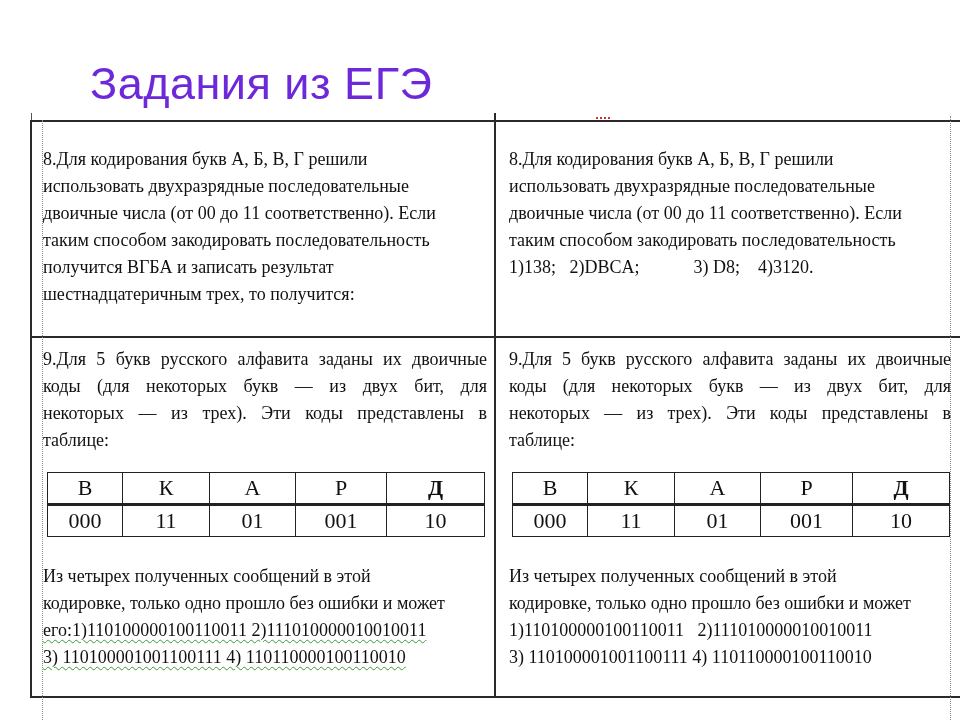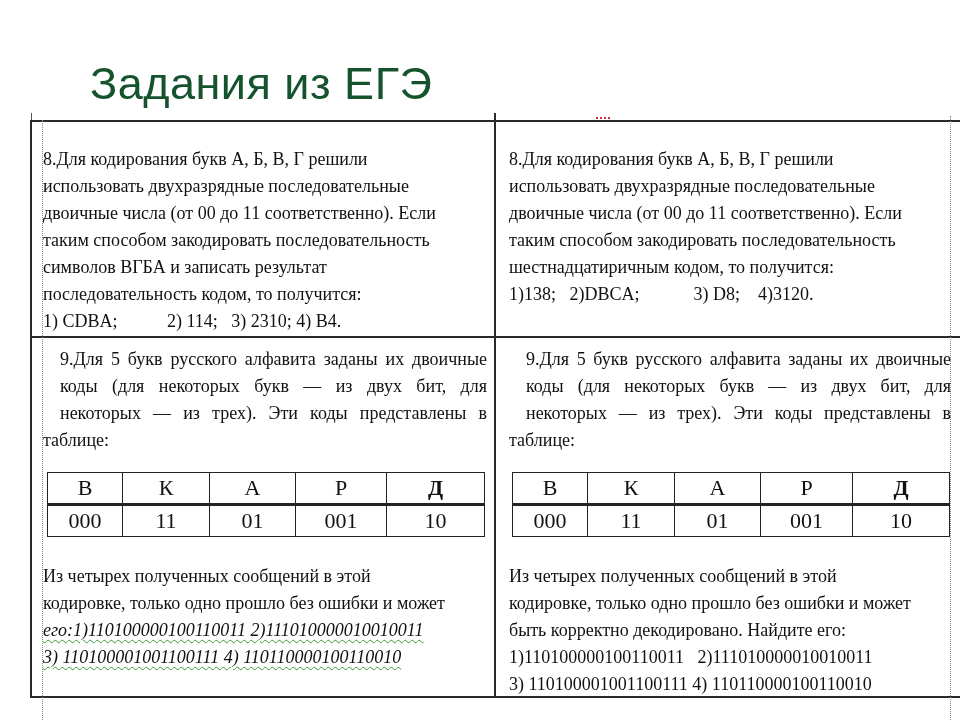"Задания из ЕГЭ" .title { color: #14532d -> #6d28d9 }
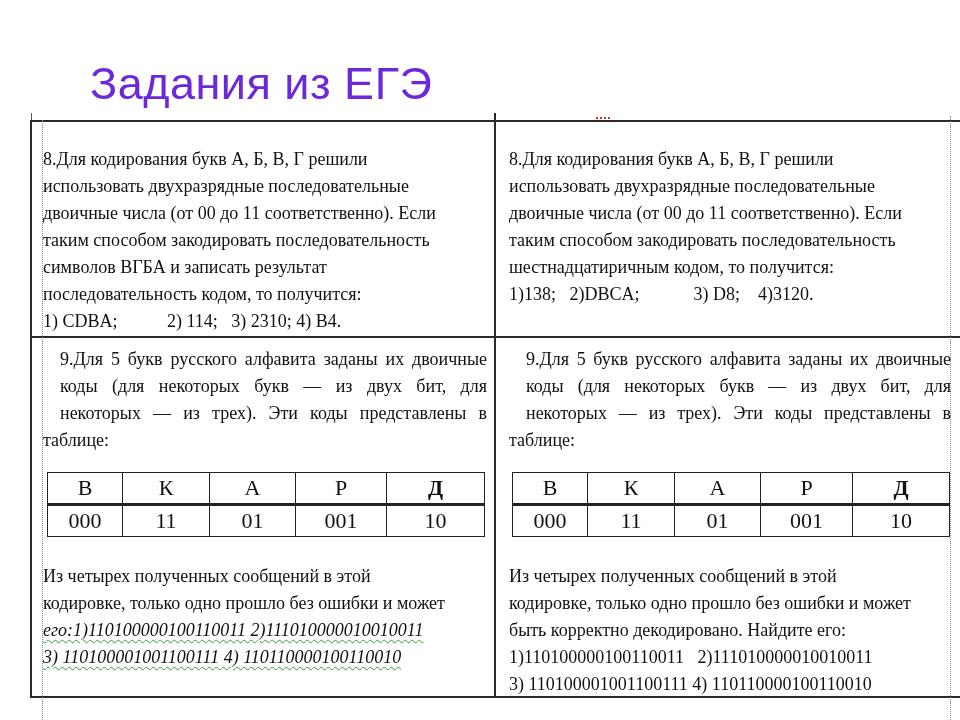"символов ВГБА и записать результат" div.line { text: символов -> получится }
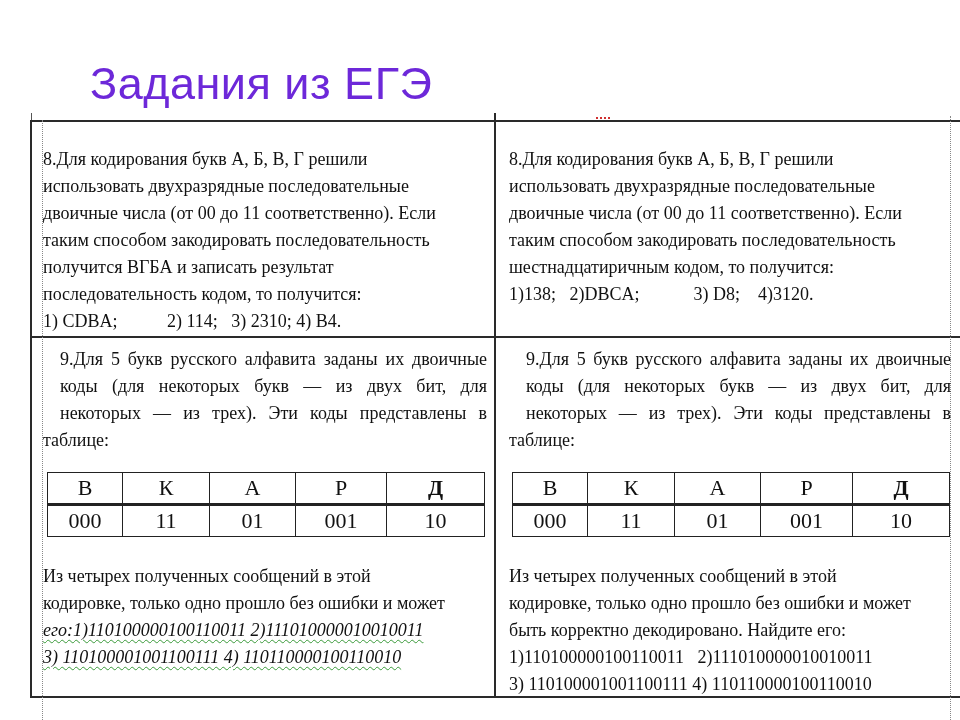"шестнадцатиричным кодом, то получится:" div.line { html: <div>шестнадцатиричным кодом, то получится:</div> -> none }
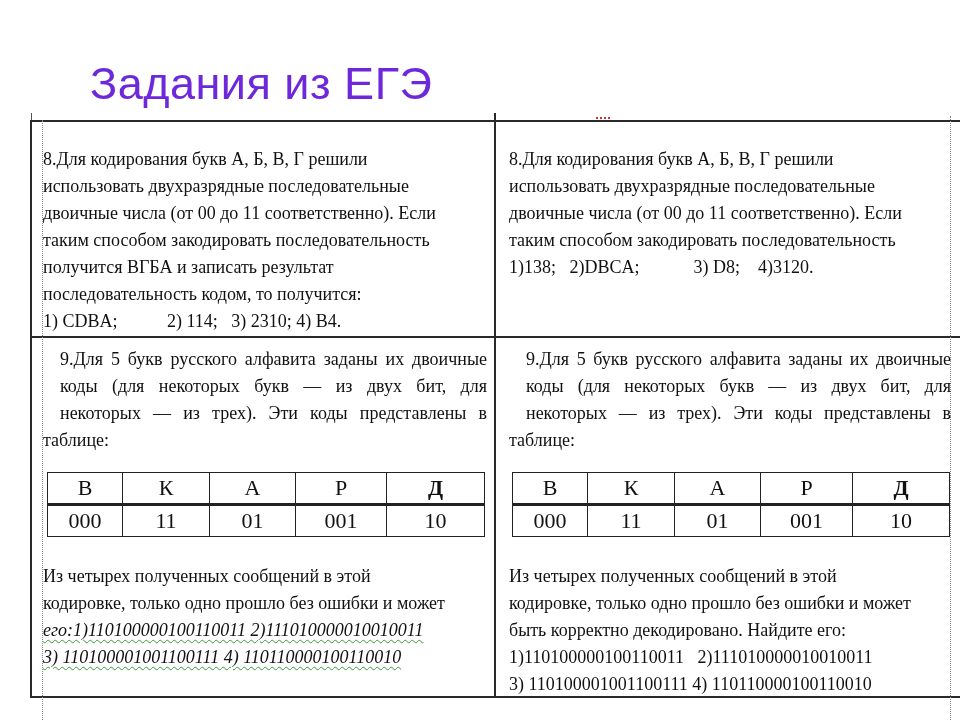"последовательность кодом, то получится:" div.line { text: последовательность кодом -> шестнадцатеричным трех }
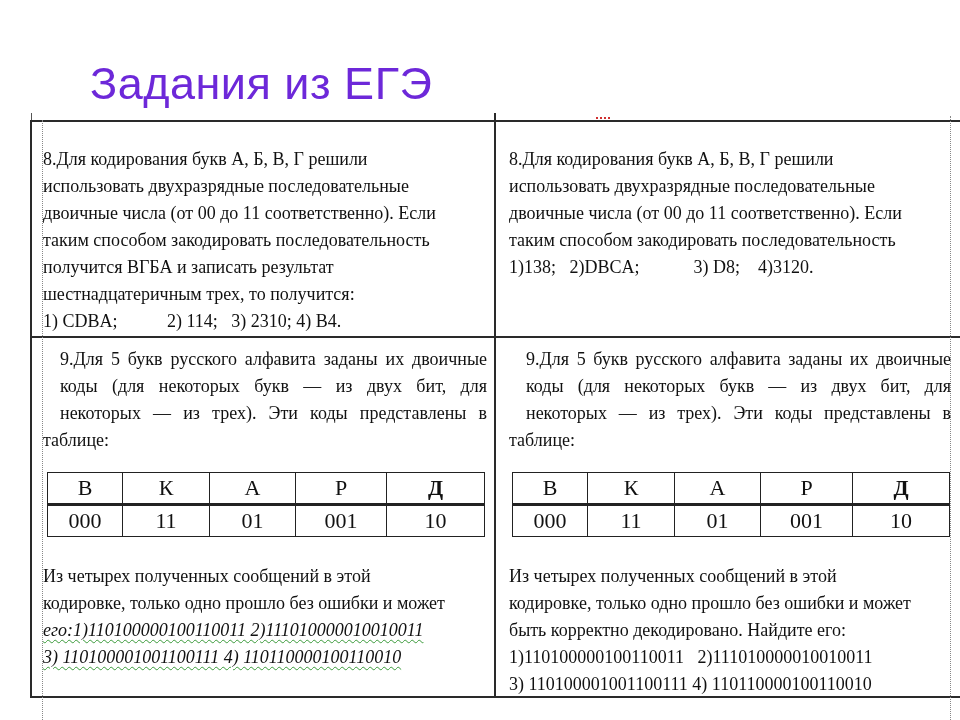"1) CDBA; 2) 114; 3)" div.line { html: <div>1) CDBA; 2) 114; 3) 2310; 4) B4.</div> -> none }
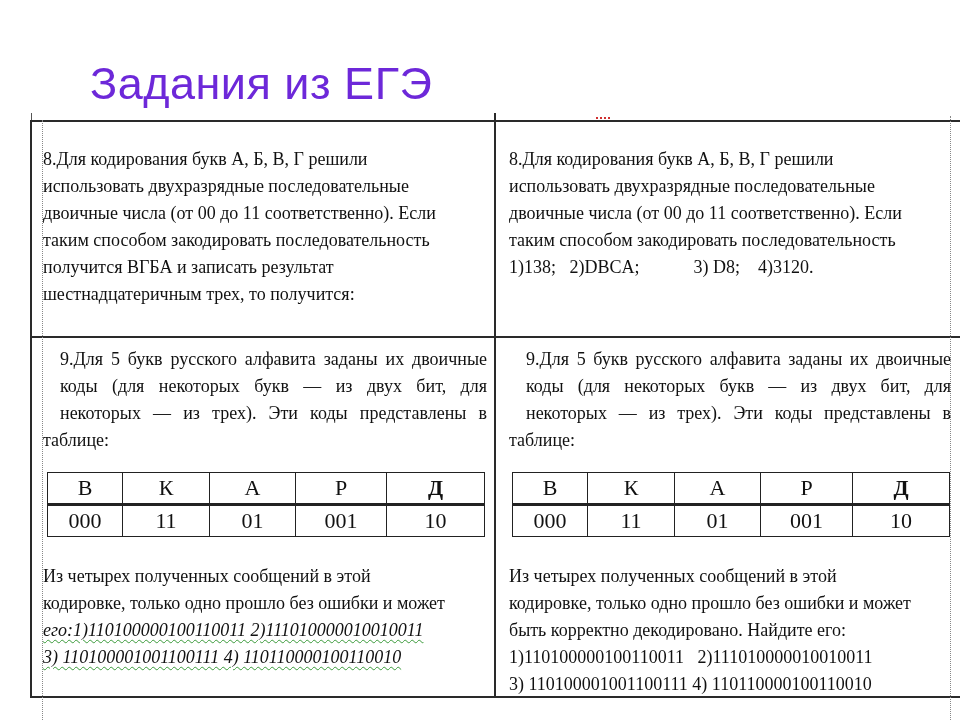"9.Для 5 букв русского алфавита" .justify { margin-left: 17px -> none }
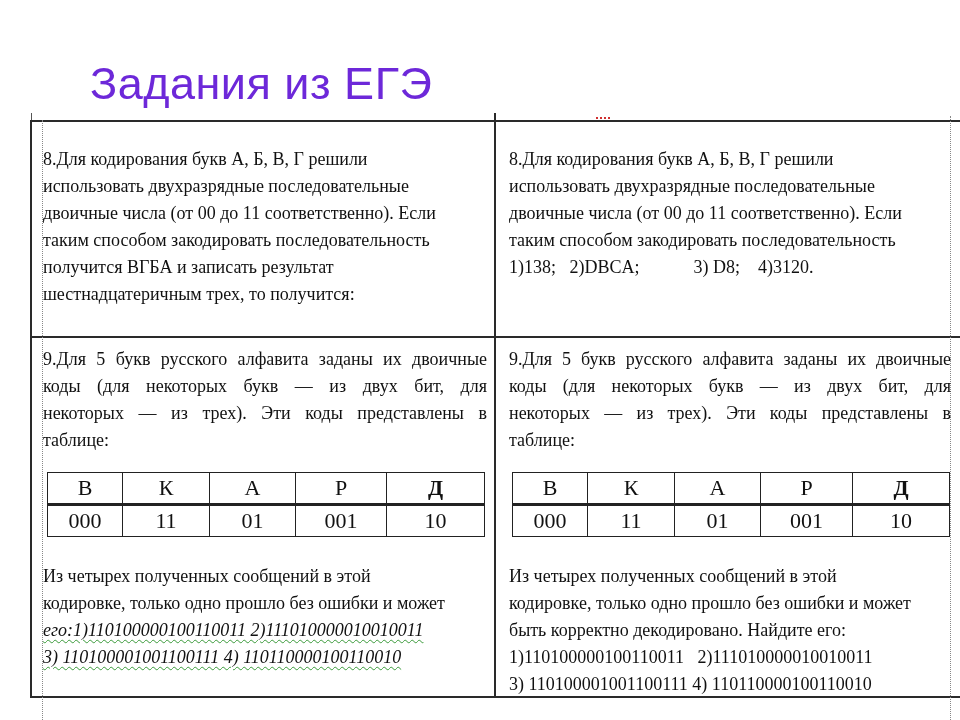"его:1)110100000100110011" .squig-g { font-style: italic -> none }
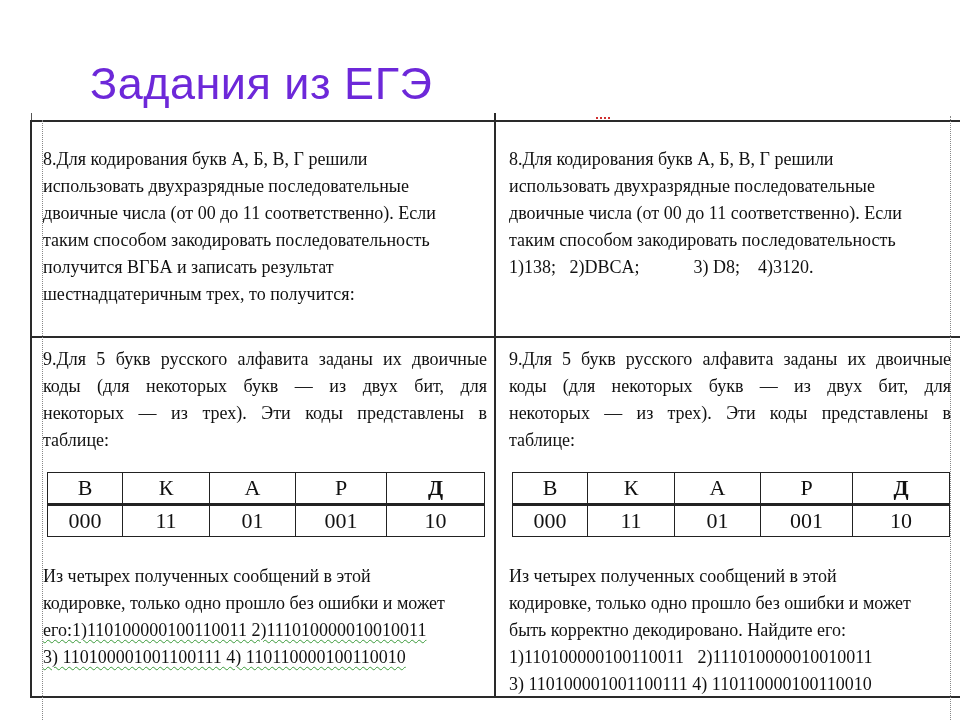"быть корректно декодировано. Найдите" div.line { html: <div>быть корректно декодировано. Найдите его:</div> -> none }
